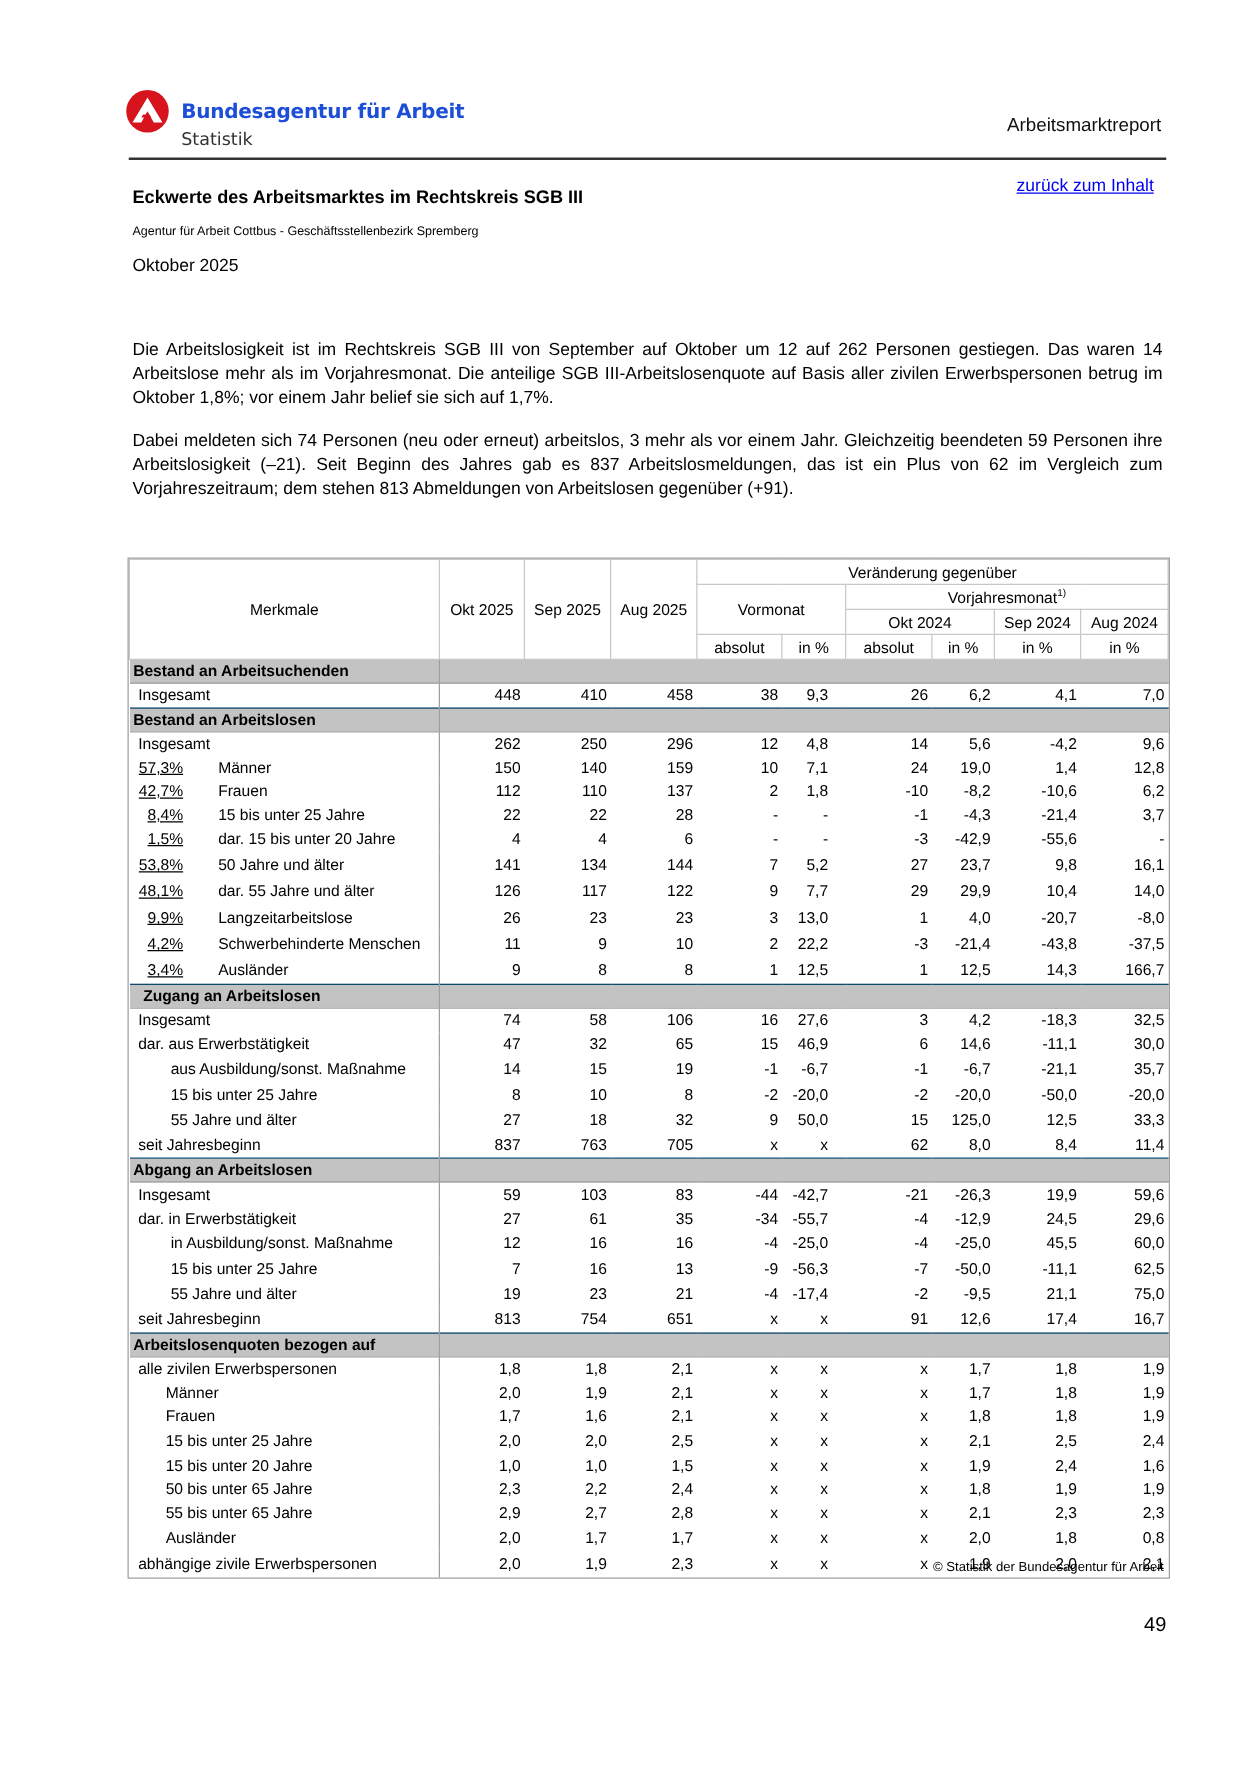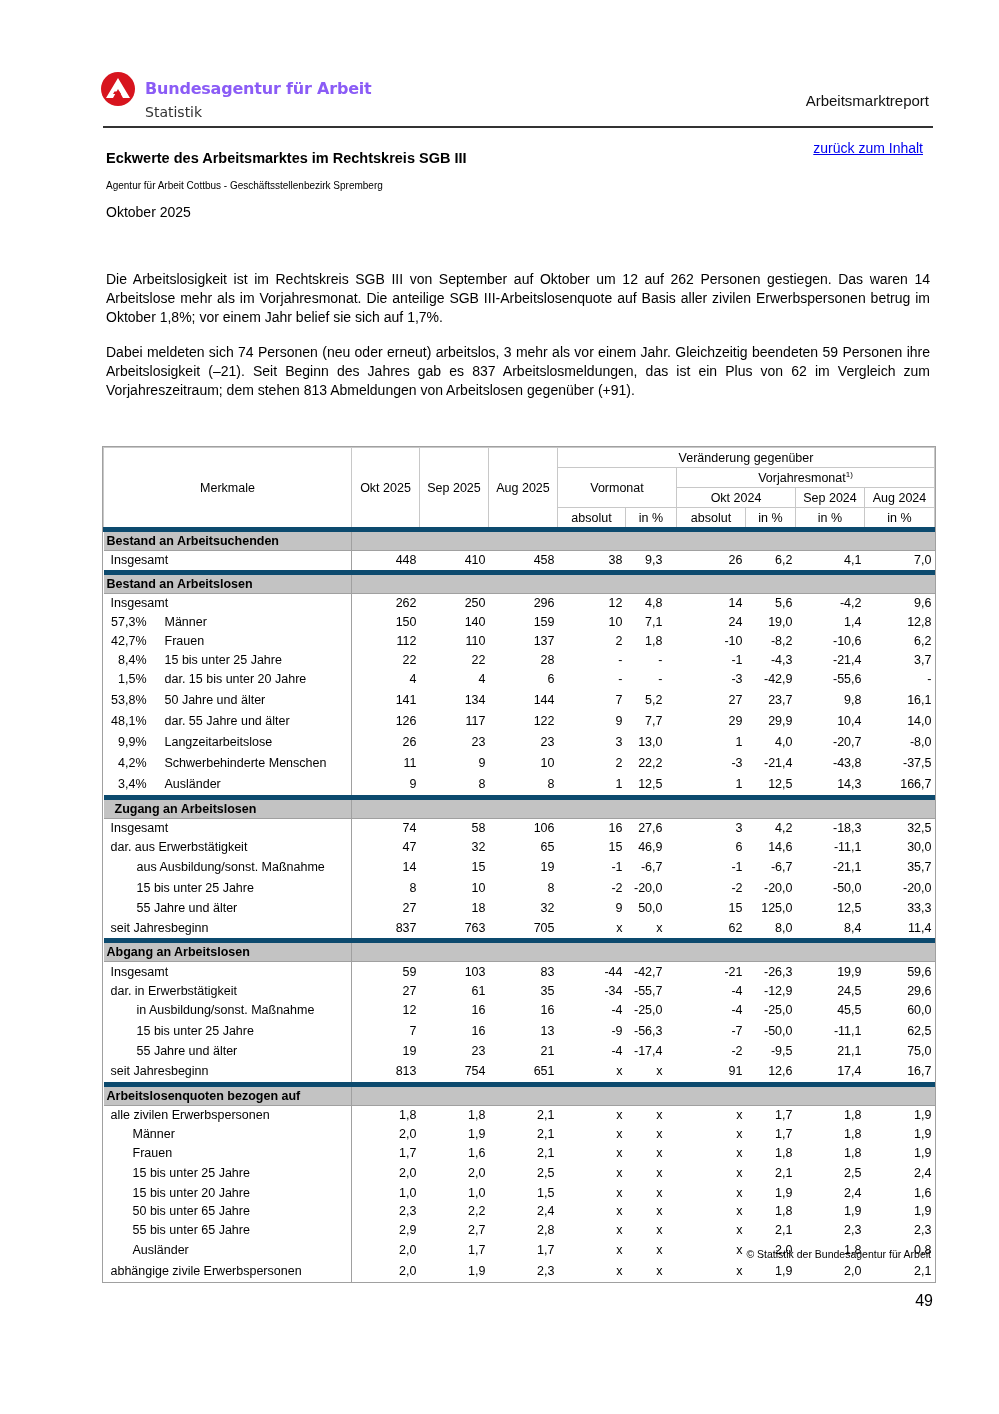"Bundesagentur für Arbeit" .brand-title { color: #8b5cf6 -> #1d4ed8 }
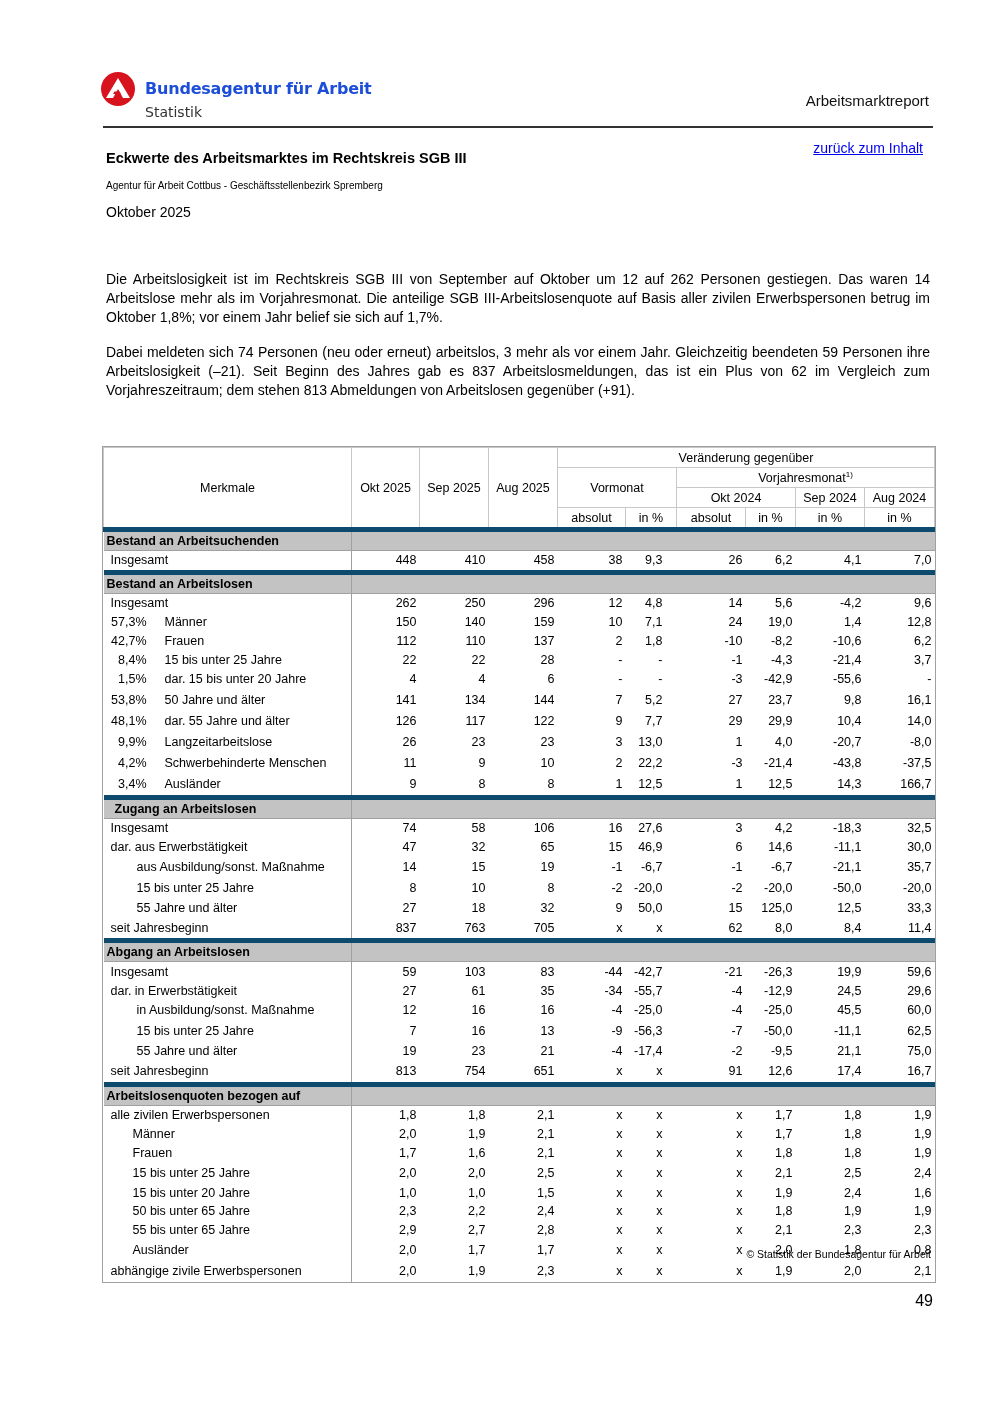"Bestand an Arbeitsuchenden" tr.section td { border-top: 5px solid #0c4a6e -> 1px solid #0c4a6e }
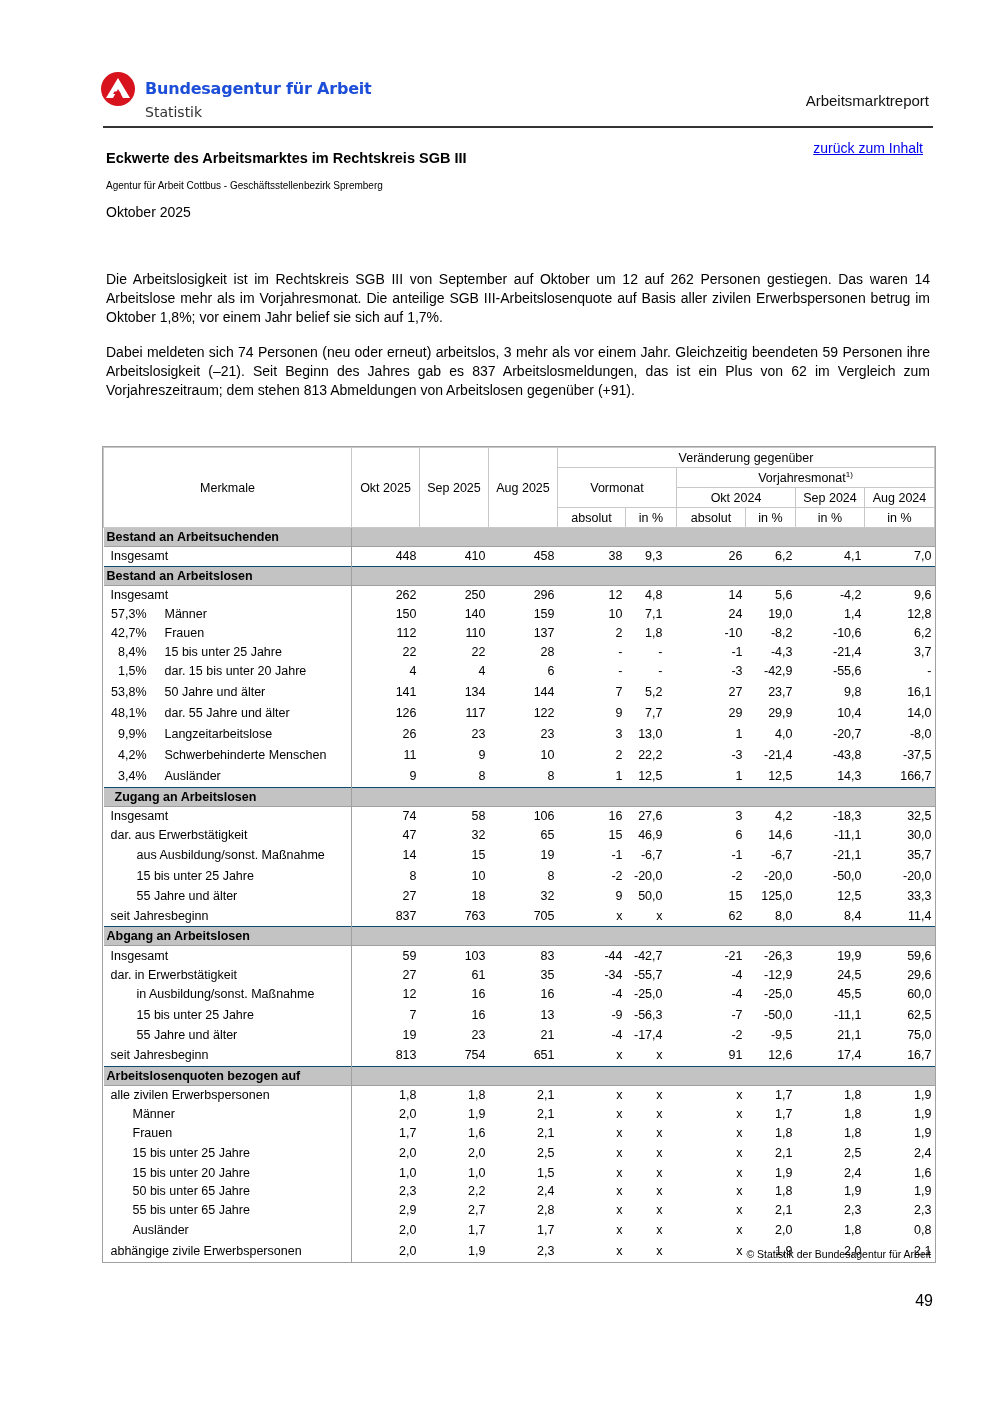"57,3%" .pct { margin-right: 14px -> 24px; text-decoration: none -> underline }
